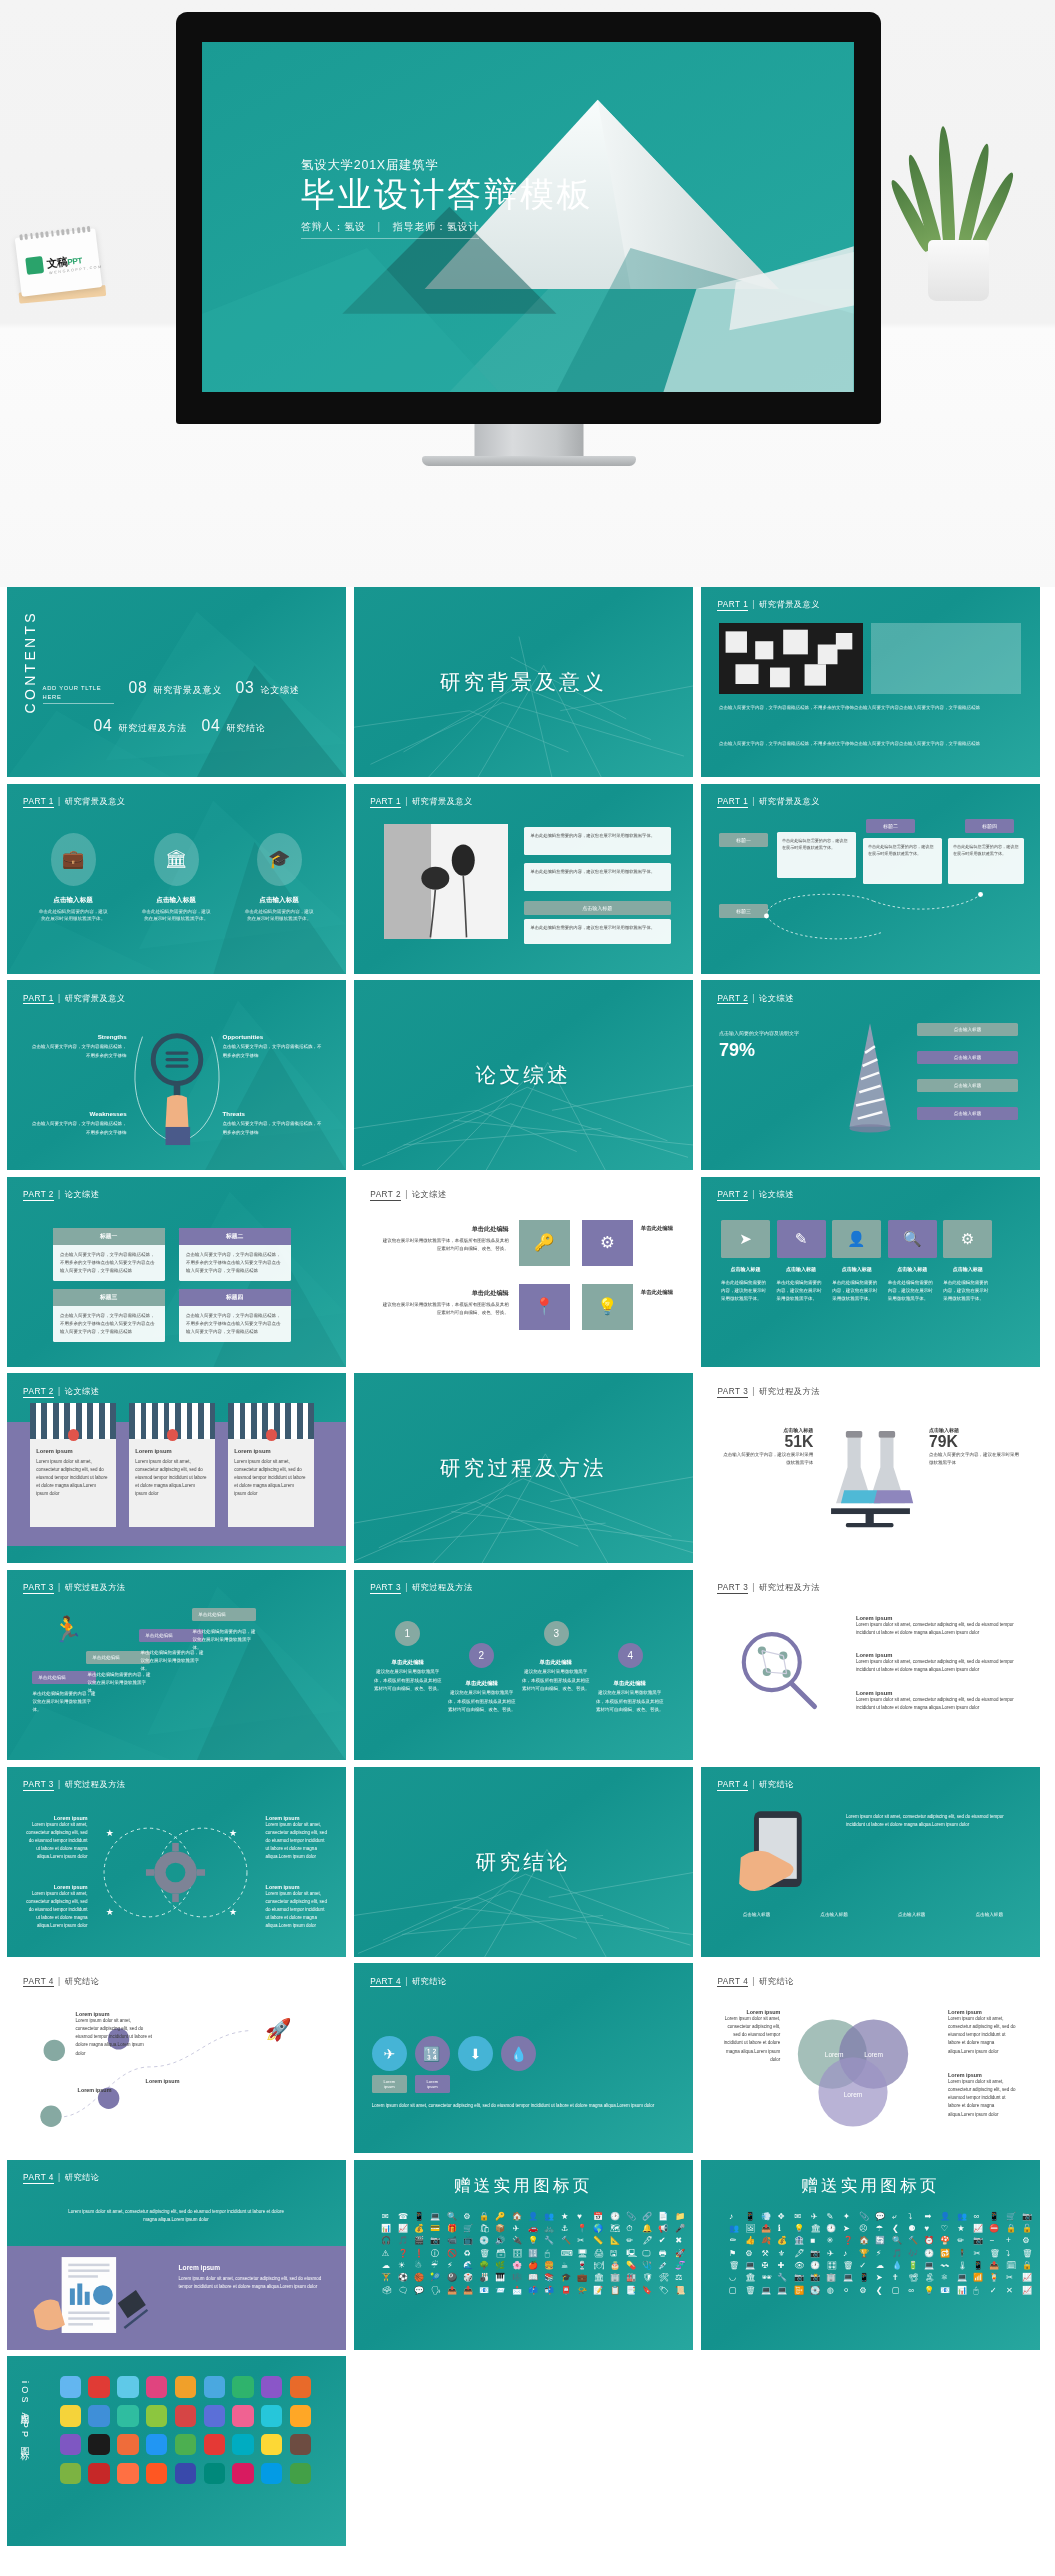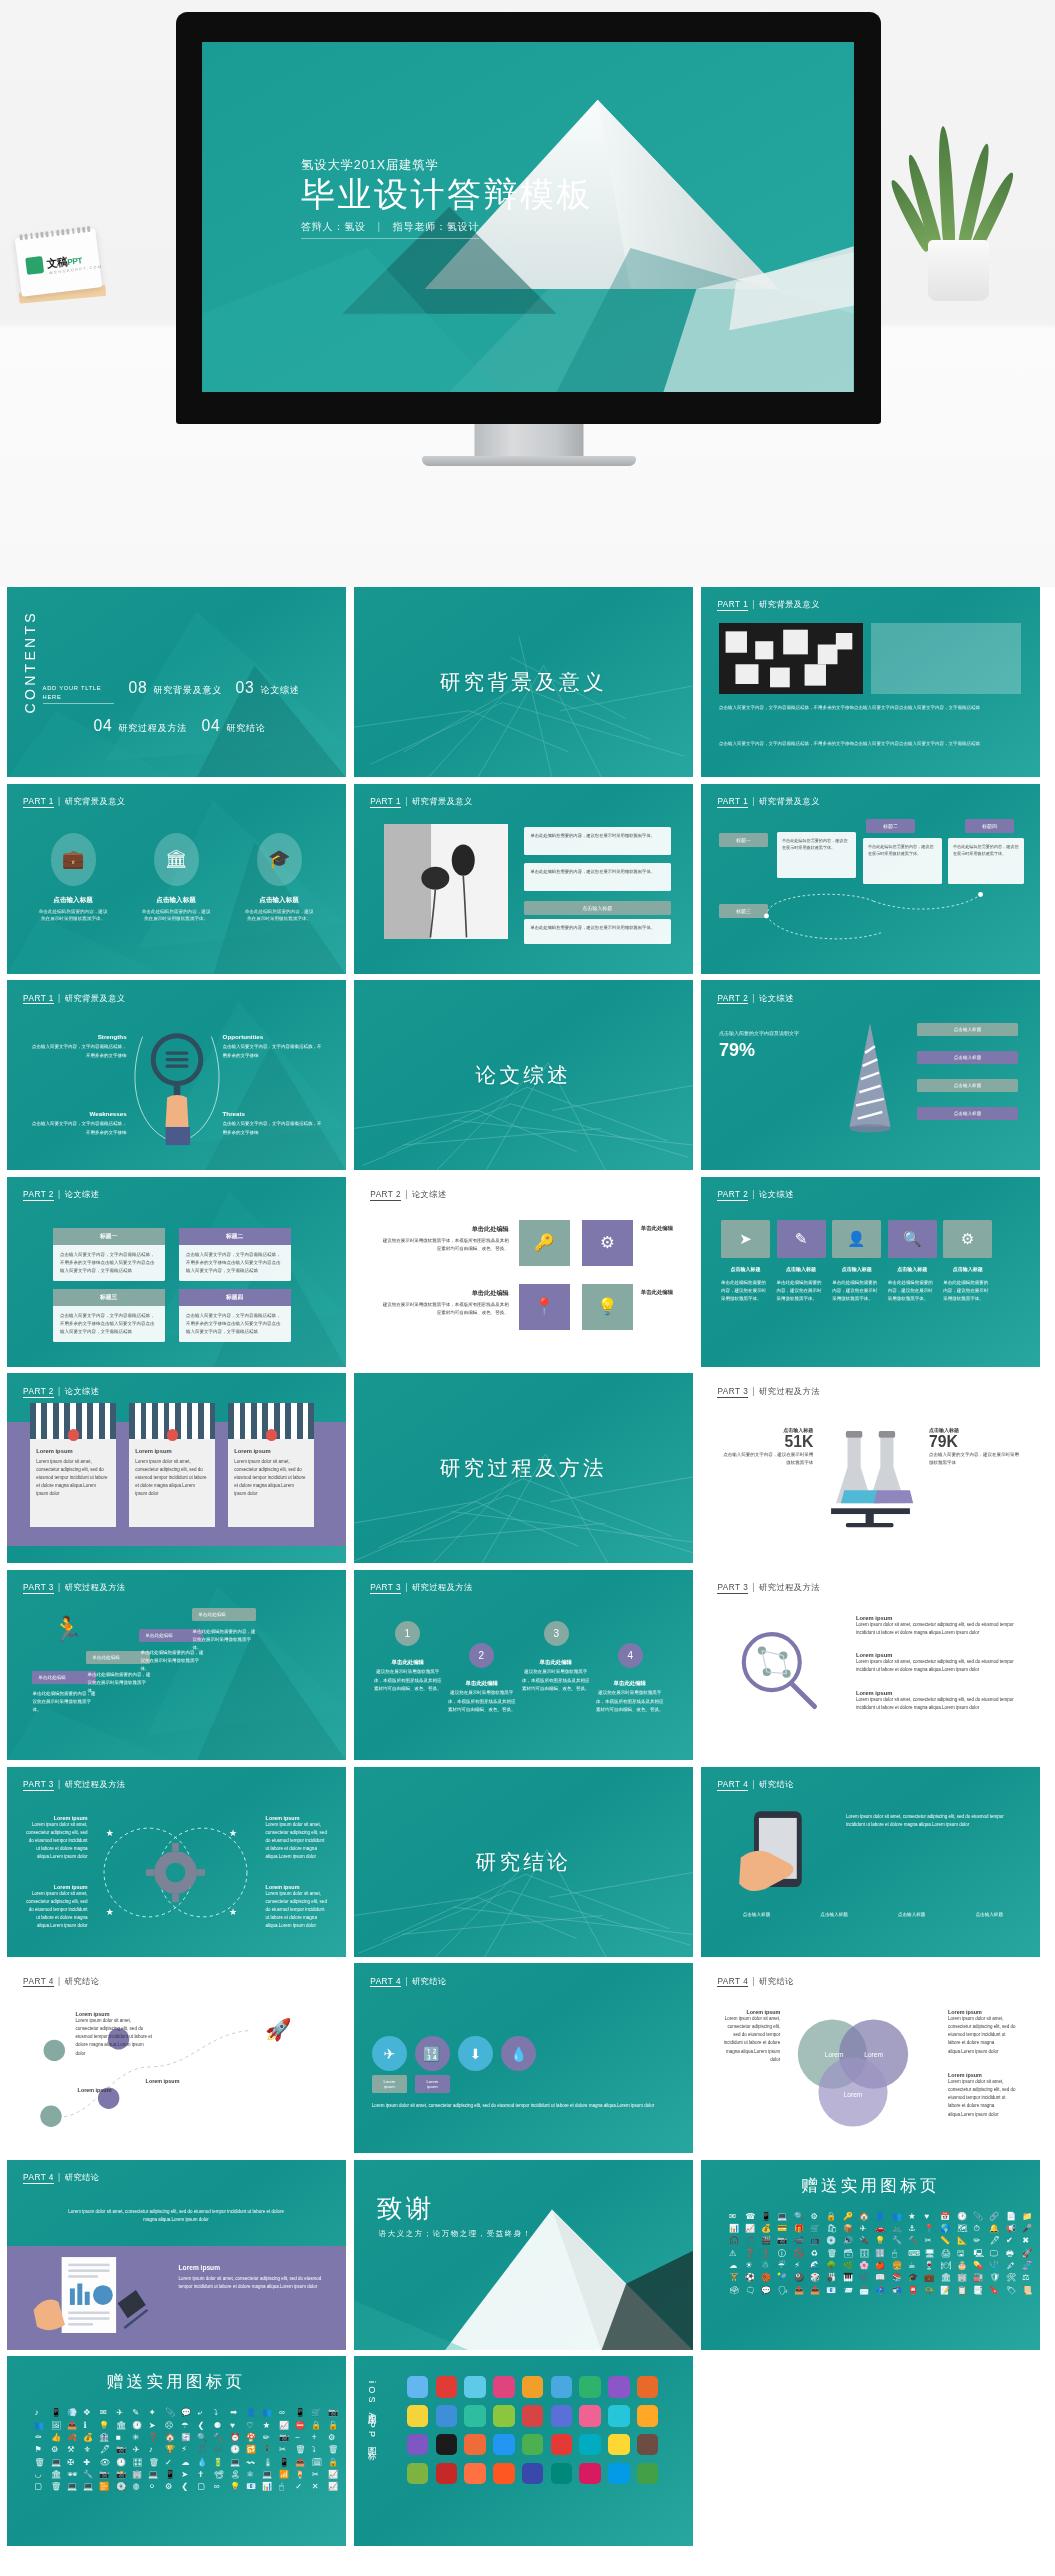"致谢" div.slide { html: <div> <div></div> <svg> <polygon></polygon> <polygon></polygon> <polygon></polygon> <polygon></polygon> </svg> <div>致谢</div> <div>语大义之方；论万物之理，受益终身！</div> </div> -> none }
